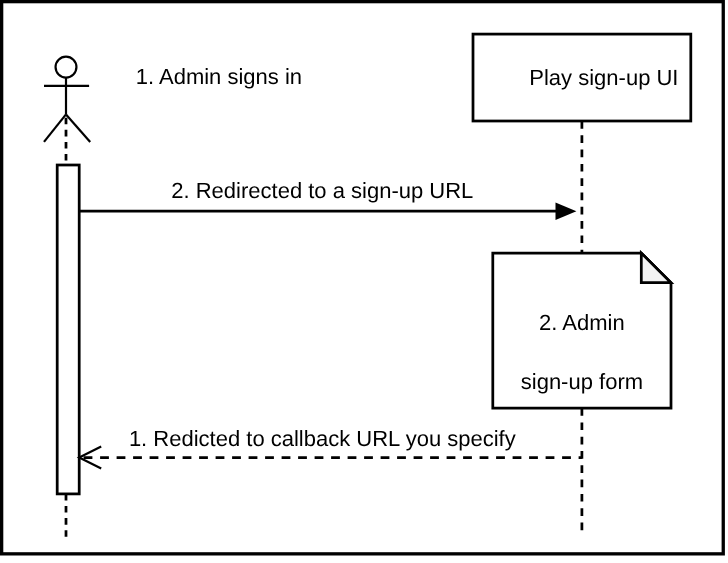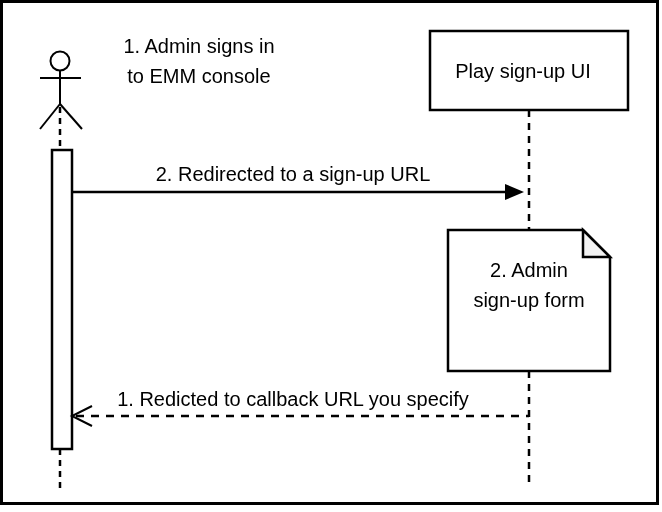"1. Admin signs in" .label .line { margin-top: none -> 24px }
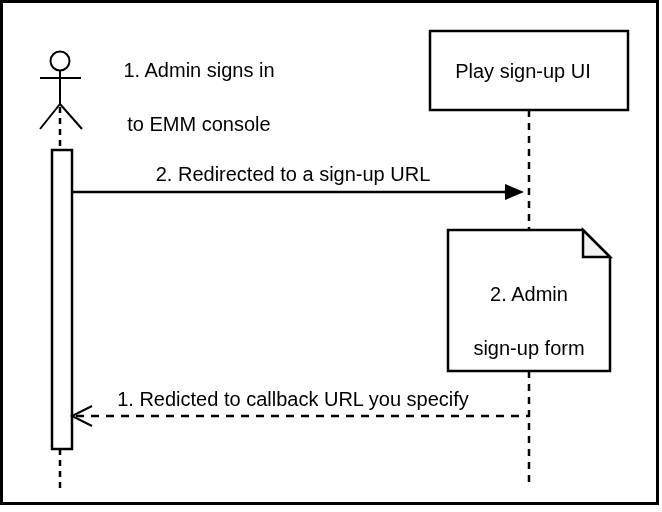"Play sign-up UI" .participant-label { left: 430px -> 456px }
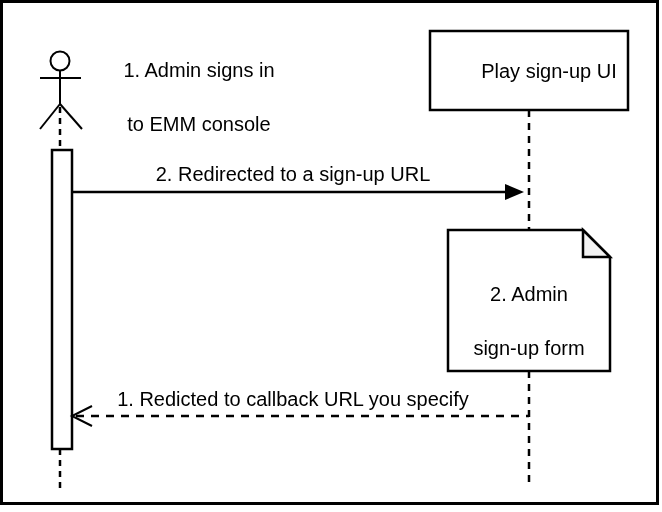"to EMM console" span.line { html: <span>to EMM console</span> -> none }
